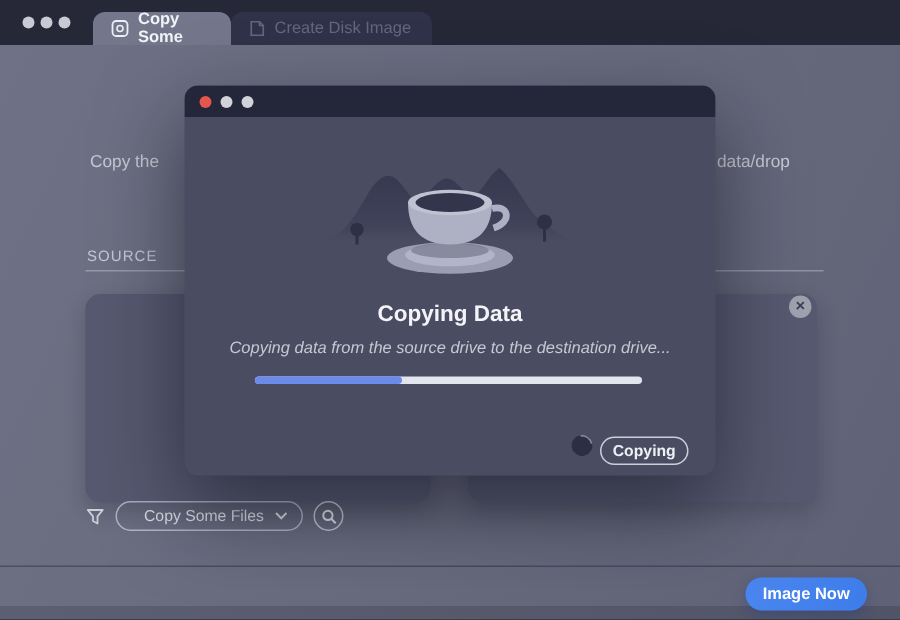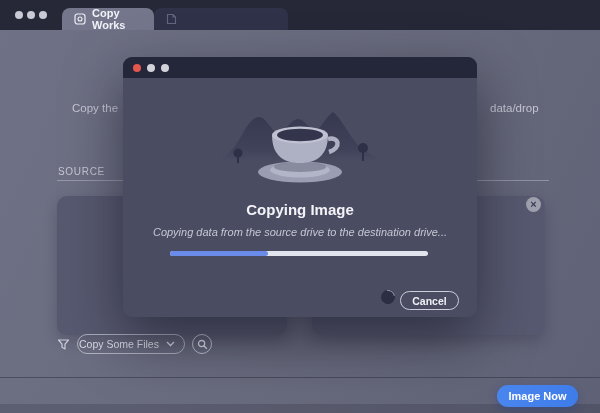"Copy Works" span { text: Works -> Some }
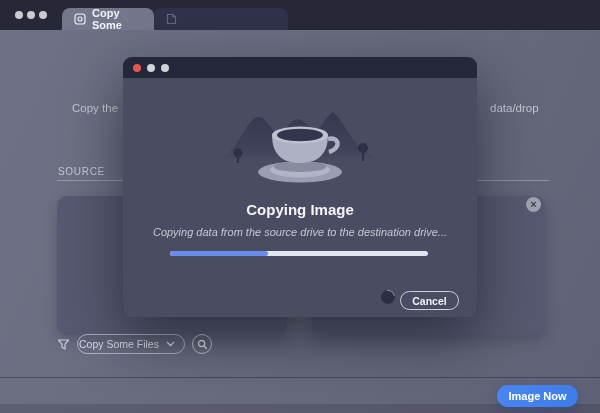"Create Disk Image" span { html: none -> <span>Create Disk Image</span> }
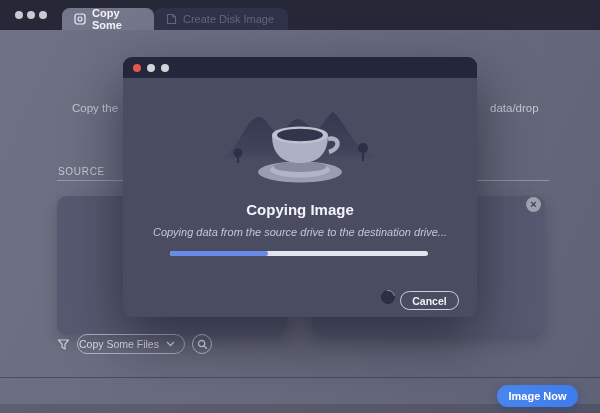"Copy the" .instruction { margin-left: 12px -> none }
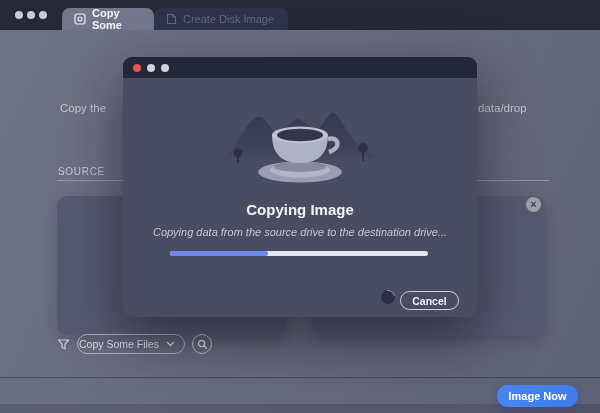"Copying Image" div.modal-title { text: Image -> Data }
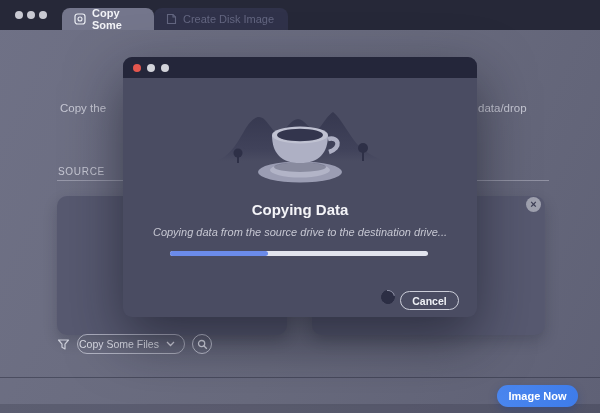"Cancel" div.cancel-btn { text: Cancel -> Copying }
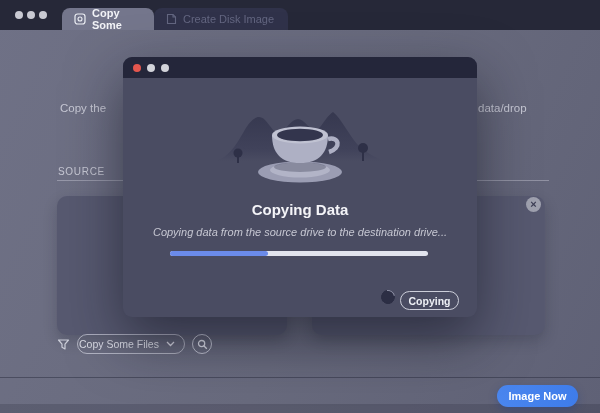"Copy Some Files" .dropdown { padding: 0 9px 0 1px -> 0 9px 0 18px; width: 108px -> 125px }
